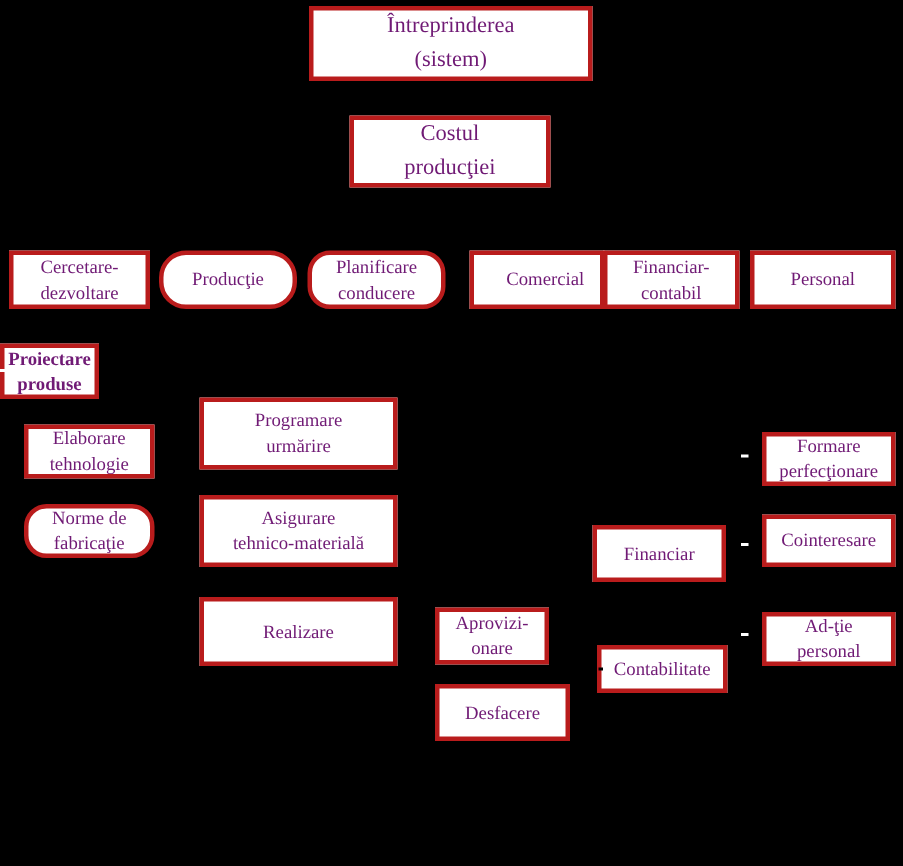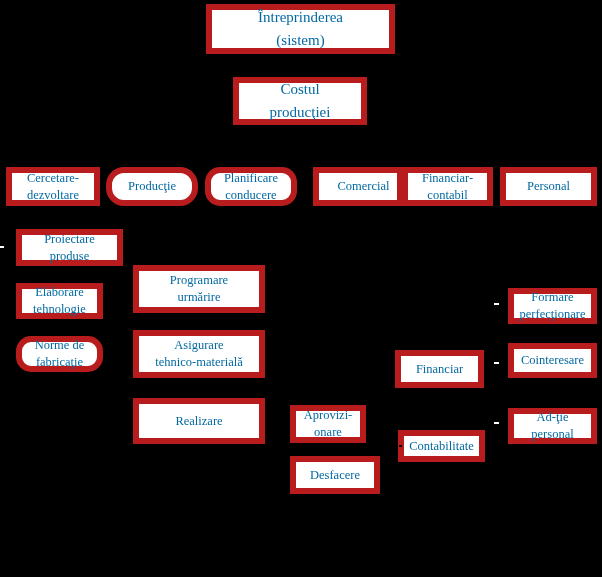"Întreprinderea" .node { border: 6px solid #b91c1c -> 3px solid #b91c1c; color: #0369a1 -> #701a75 }
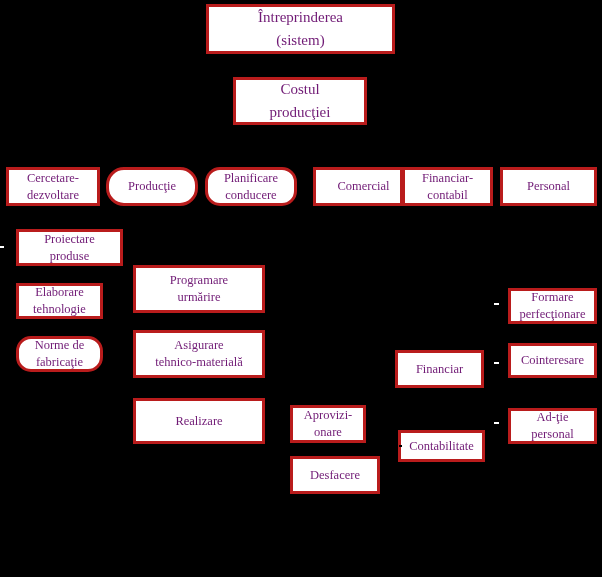"Proiectare" div.node { font-weight: none -> bold; left: 16px -> 0; width: 107px -> 66px }
